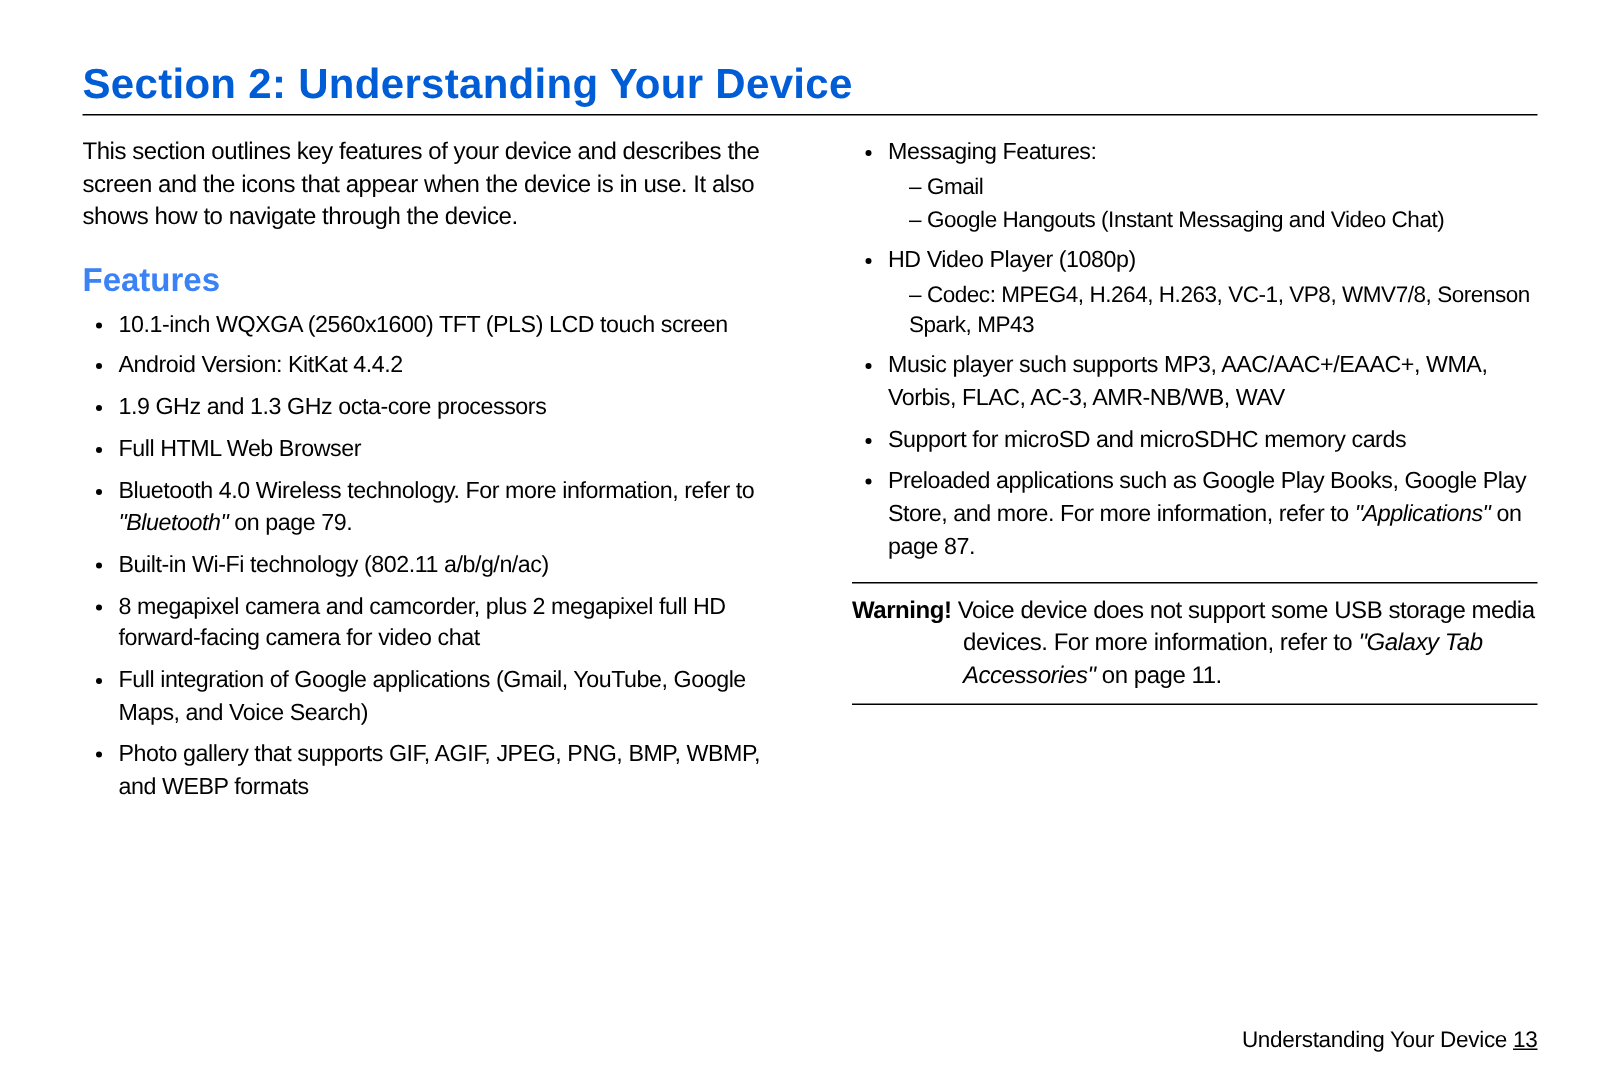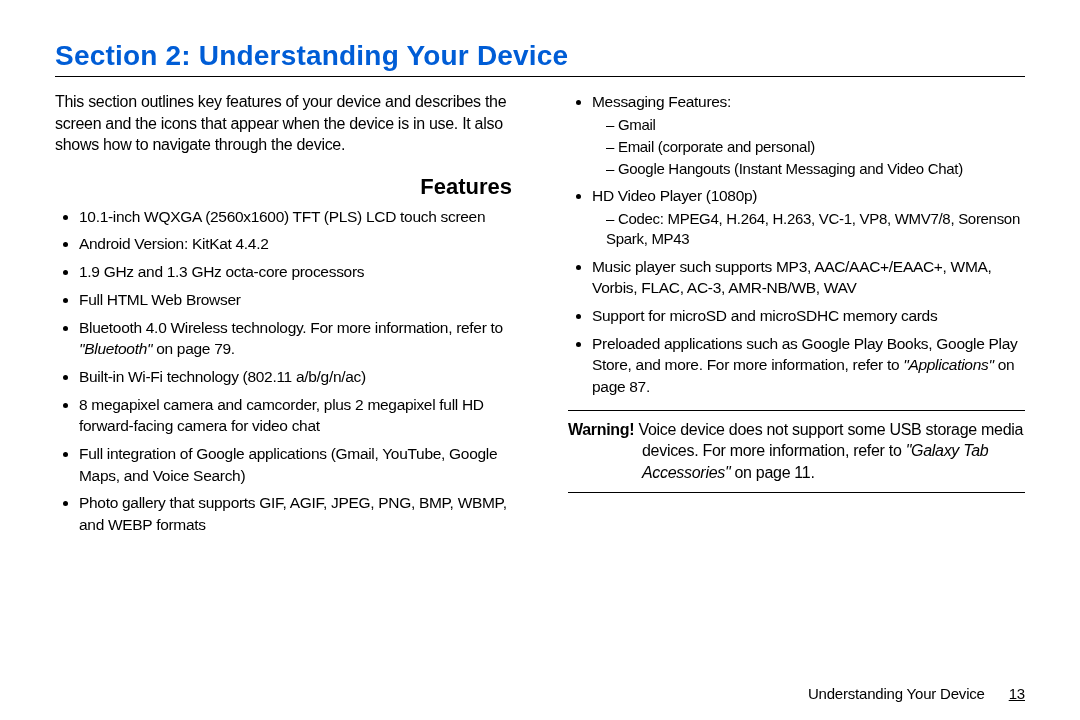"Email (corporate and personal)" li { html: <li>Email (corporate and personal)</li> -> none }
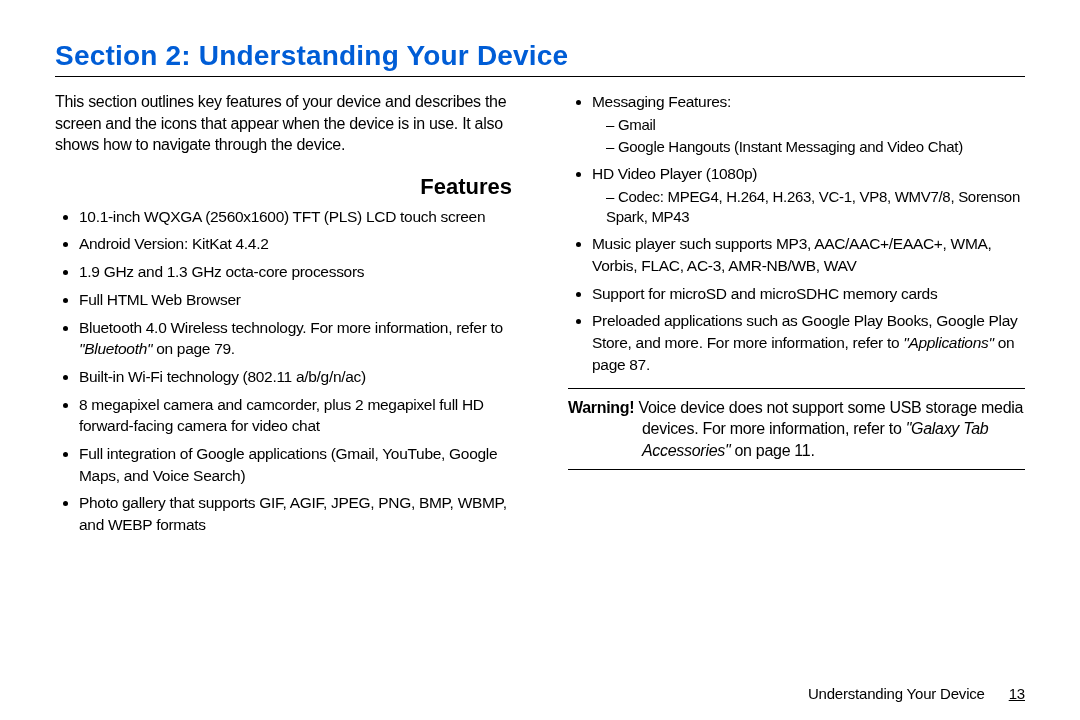"Features" .heading2 { color: #000000 -> #3b82f6; text-align: right -> none }
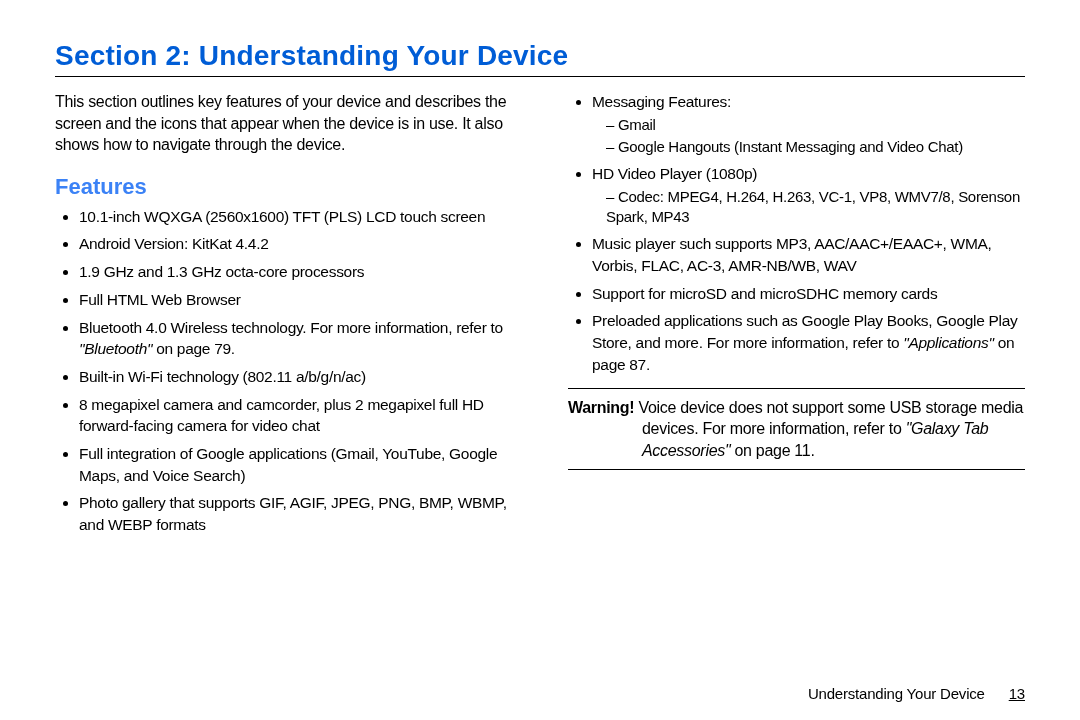"13" .footer .pnum { margin-left: 20px -> none }
